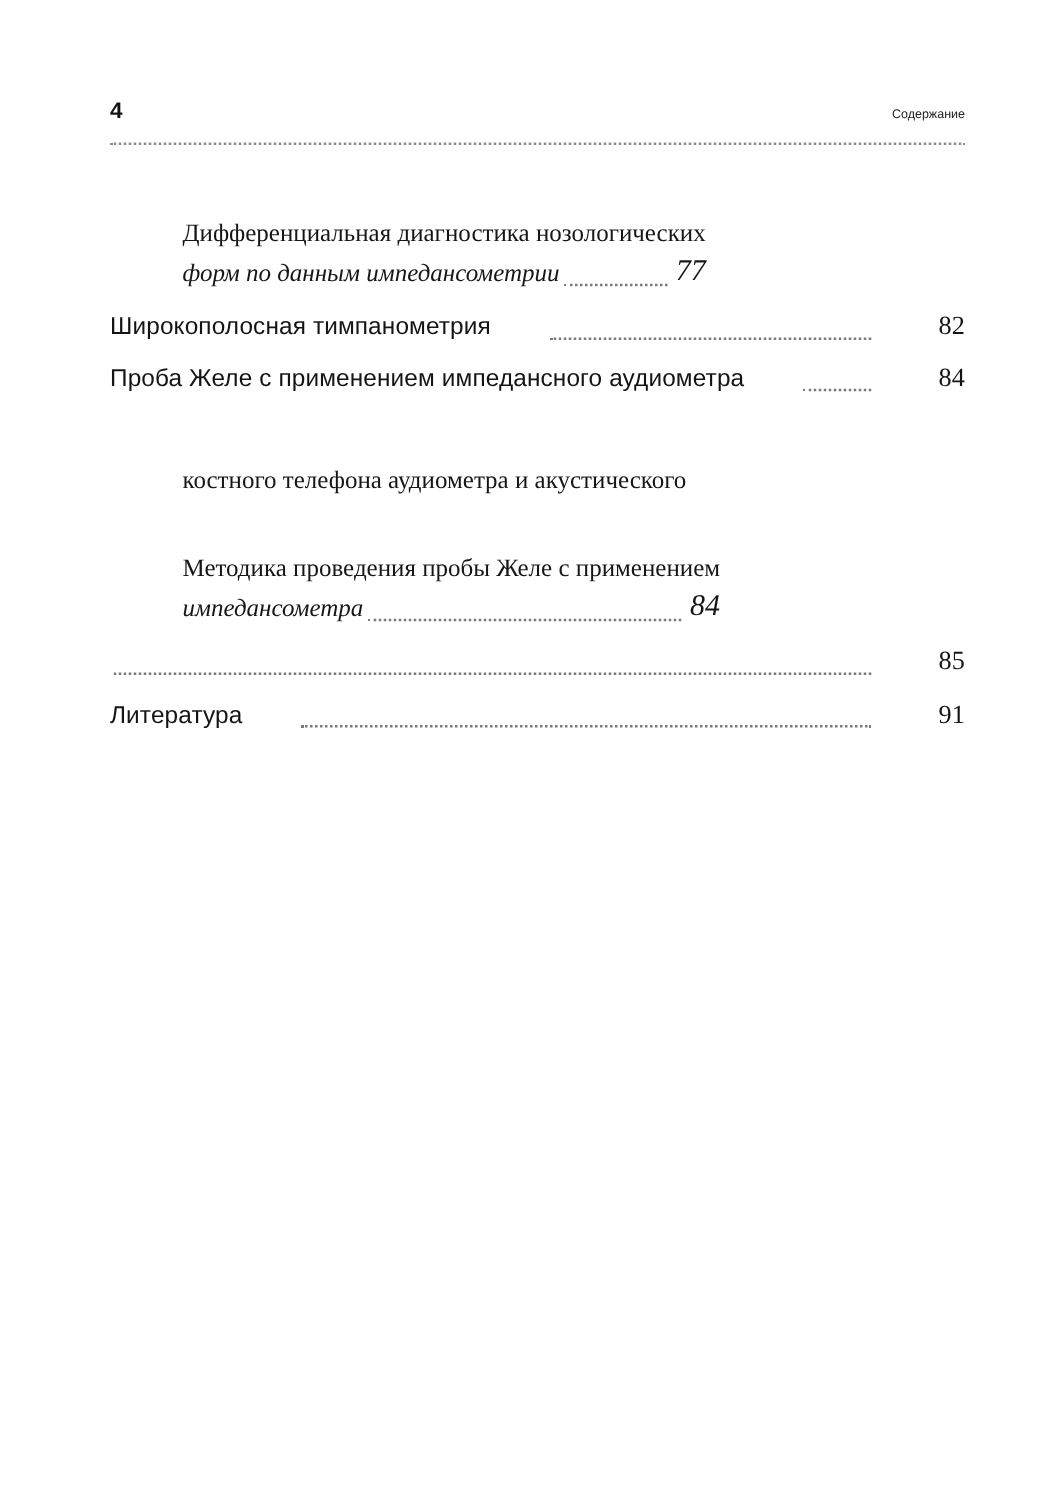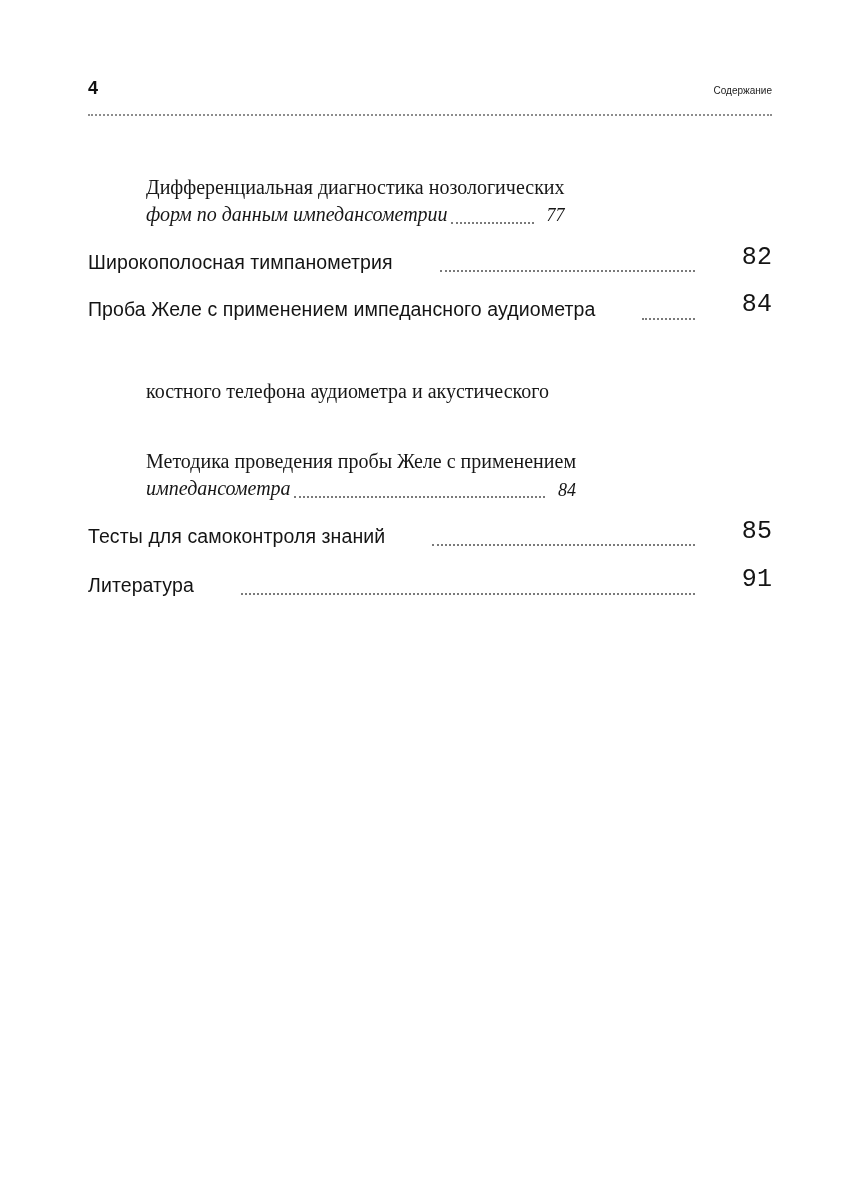"77" .lvl2 .pagenum { font-size: 18px -> 24px }
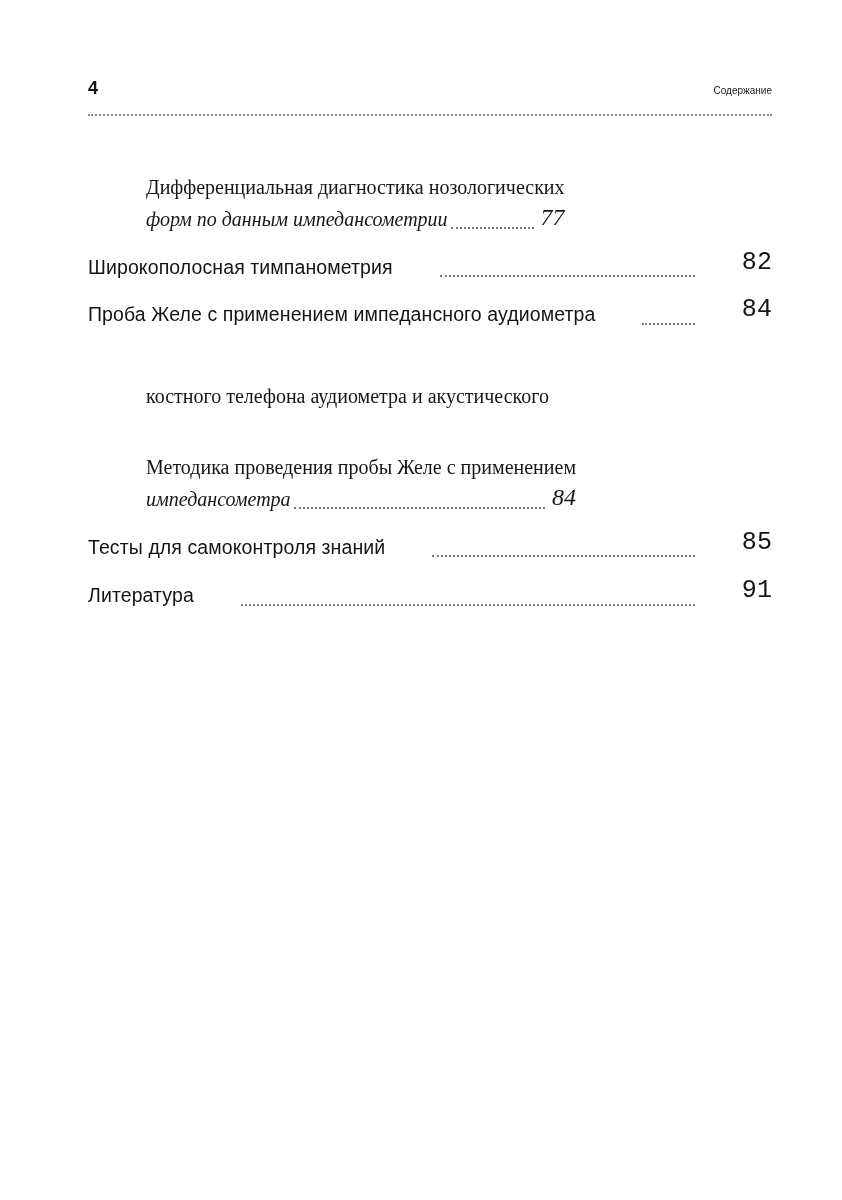"82" .lvl1 .pagenum { font-family: Liberation Mono, monospace -> Liberation Serif, serif; font-size: 25px -> 21px }
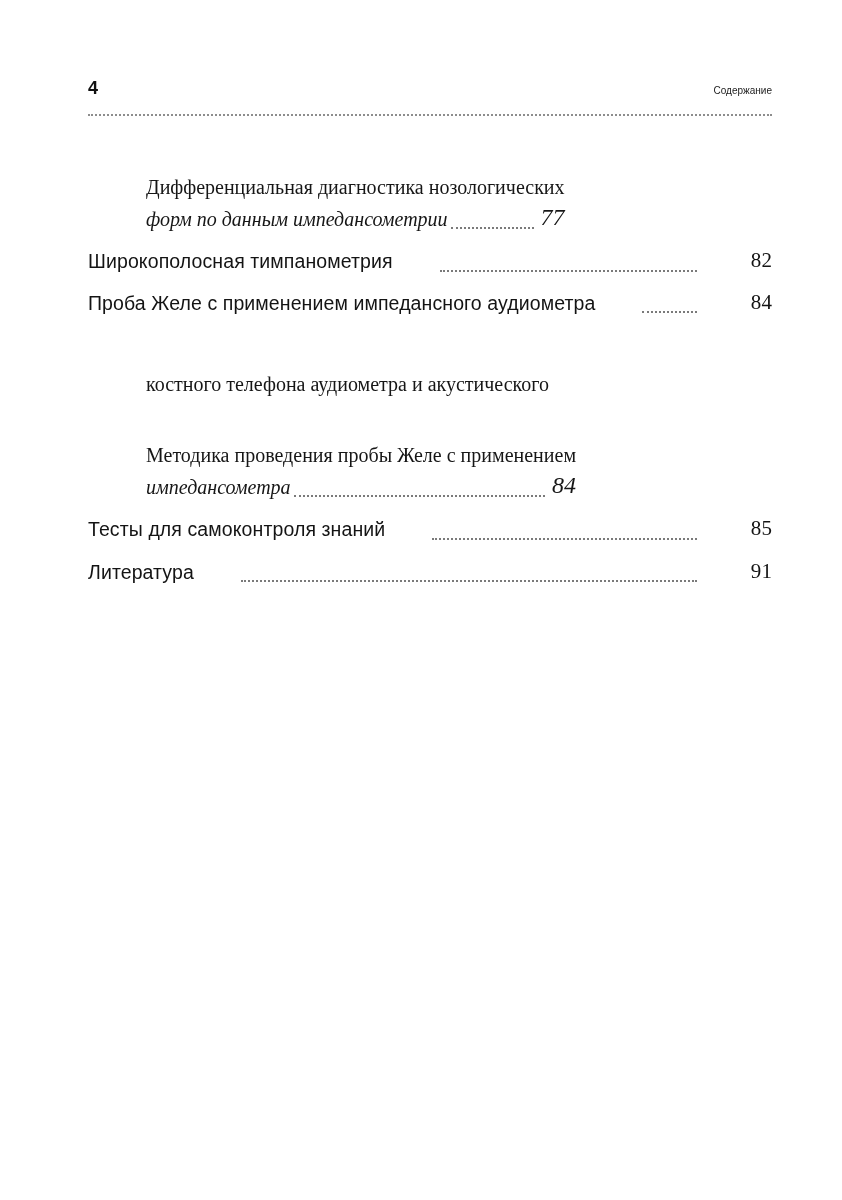"Тесты для самоконтроля знаний" span.title-wrap { html: <span>Тесты для самоконтроля знаний</span> -> none }
